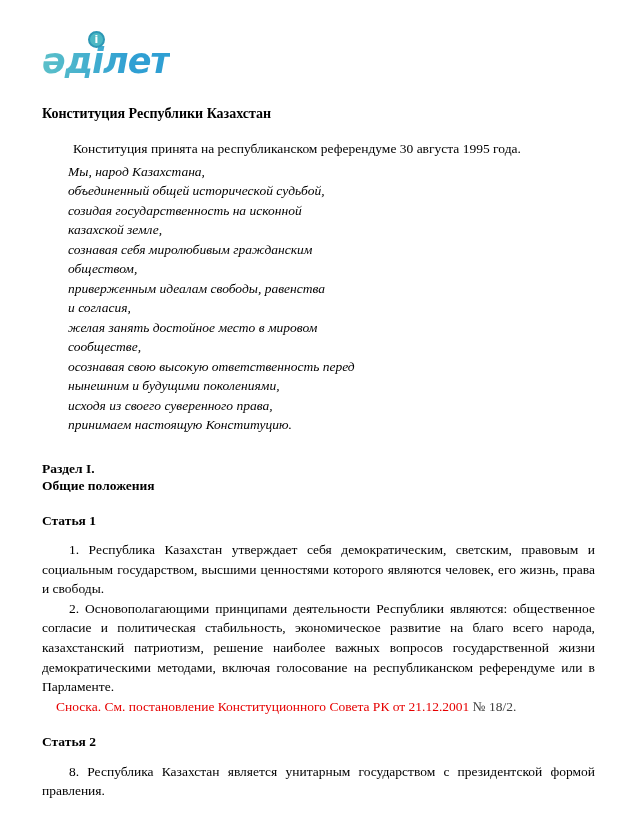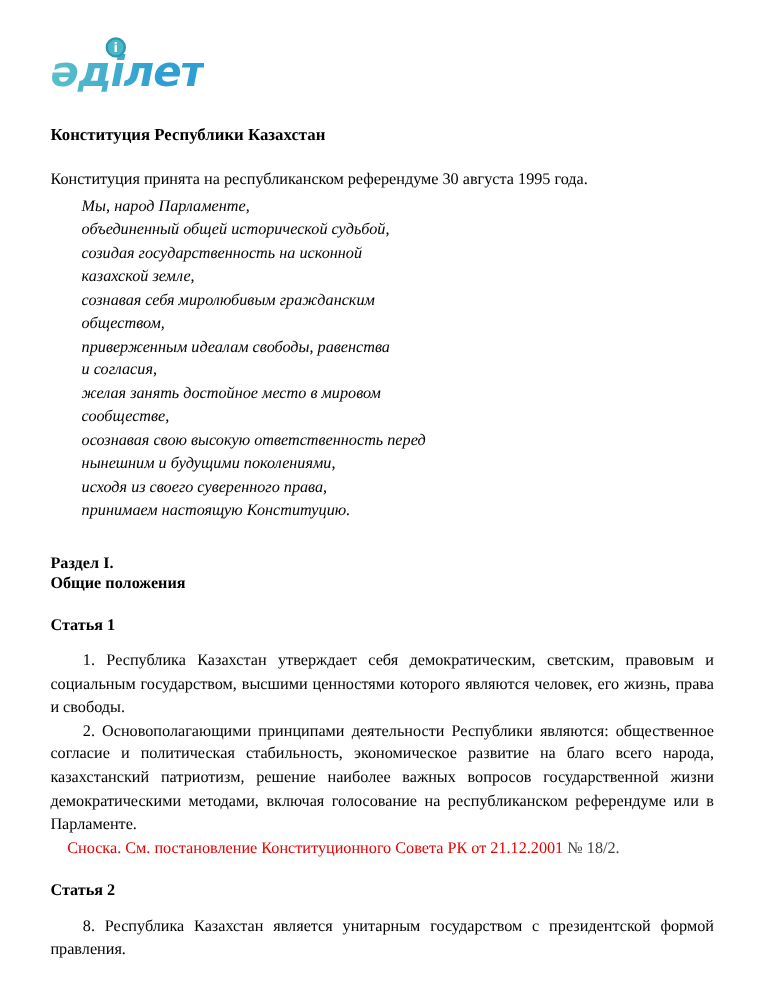"Конституция принята на республиканском" .intro { margin-left: none -> 31px }
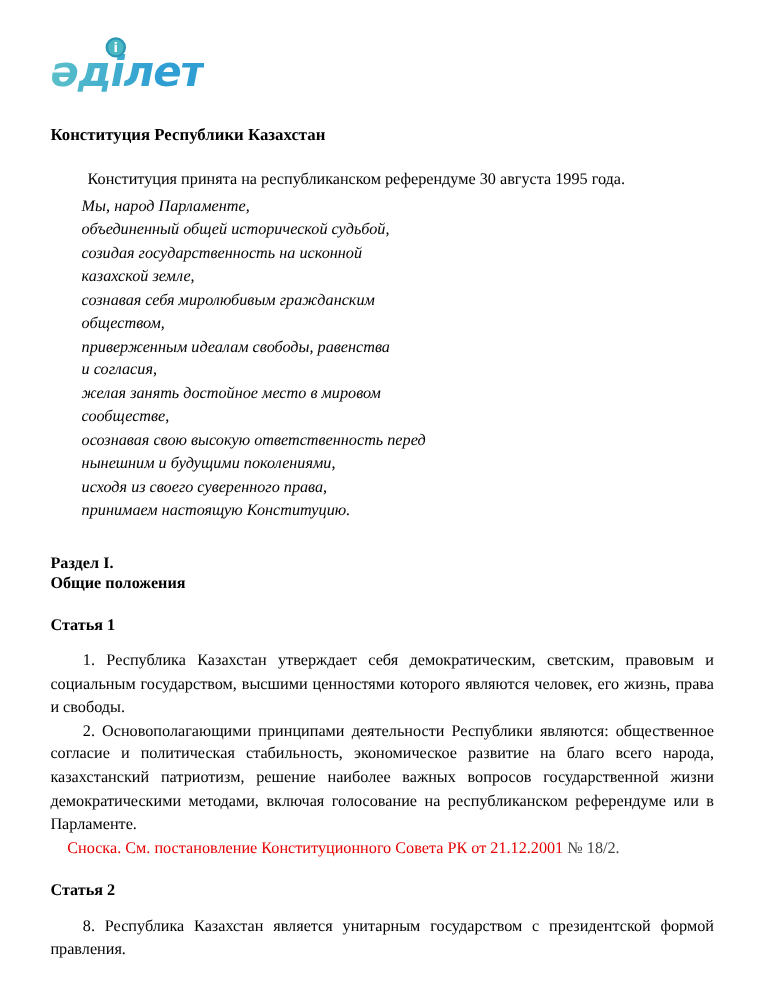"Мы, народ Парламенте," div.preamble-line { text: Парламенте -> Казахстана }
